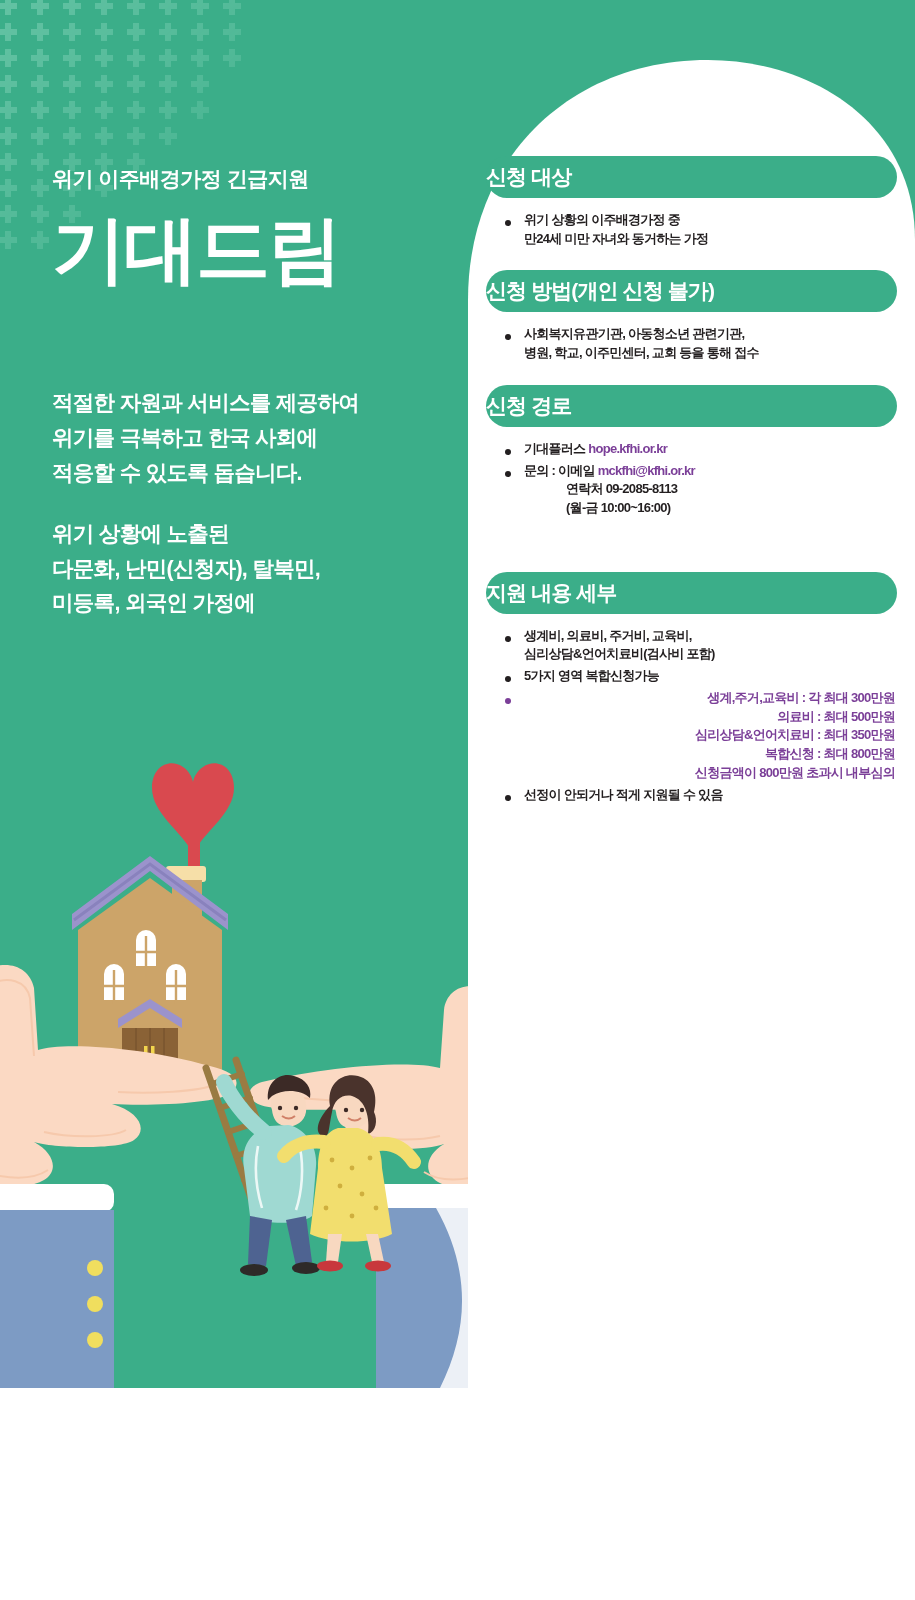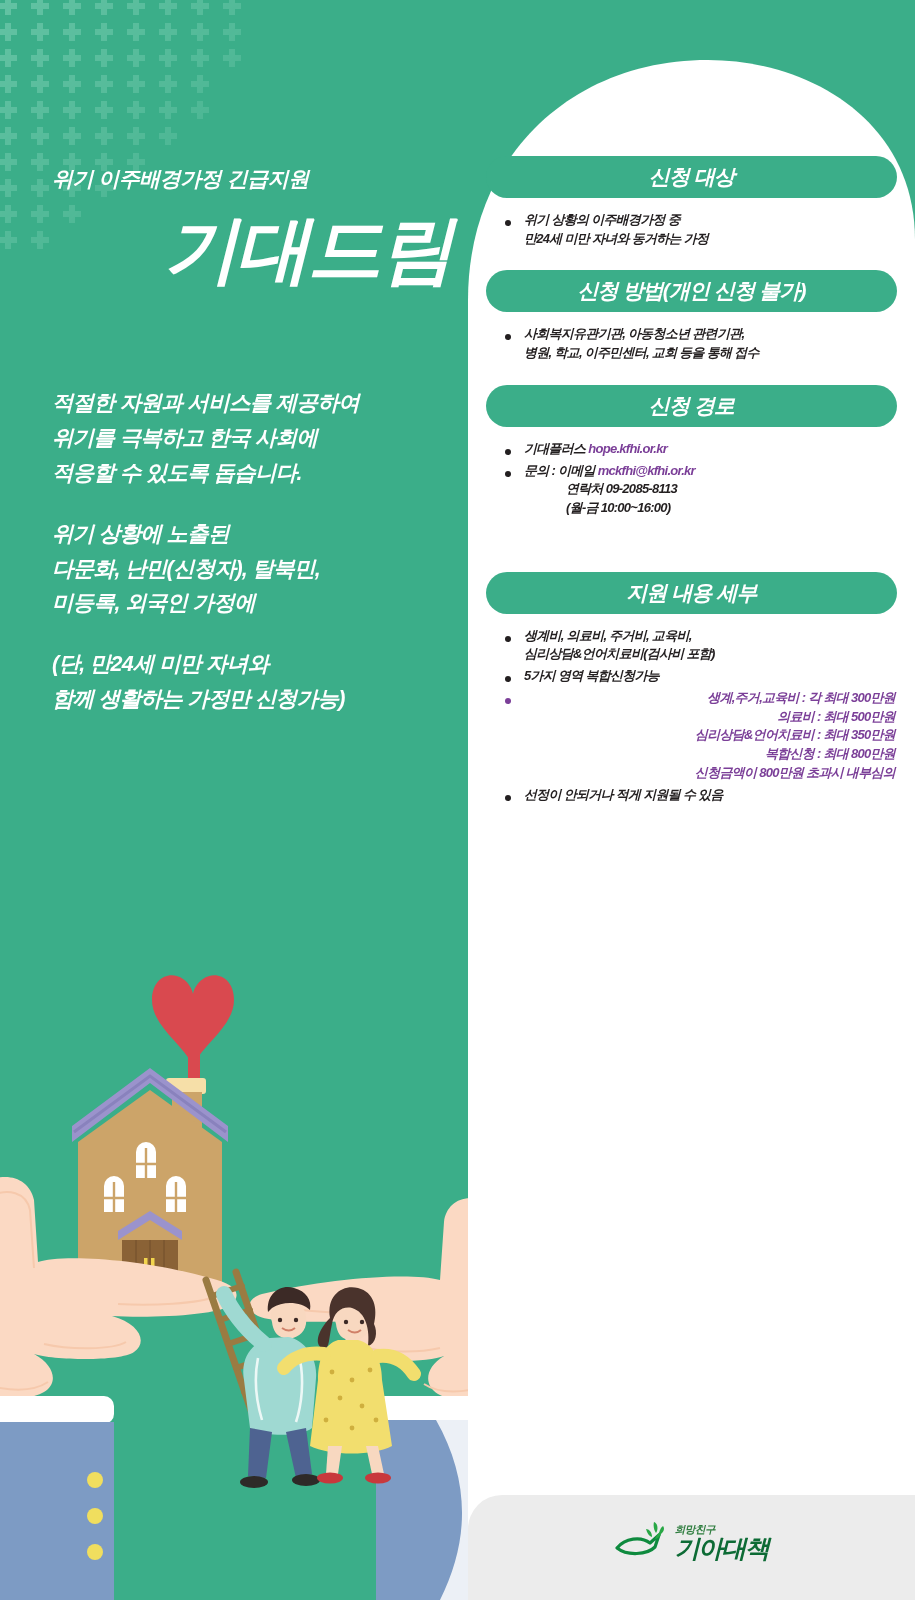"위기 이주배경가정 긴급지원" .poster { font-style: italic -> none; height: 1600px -> 1388px }
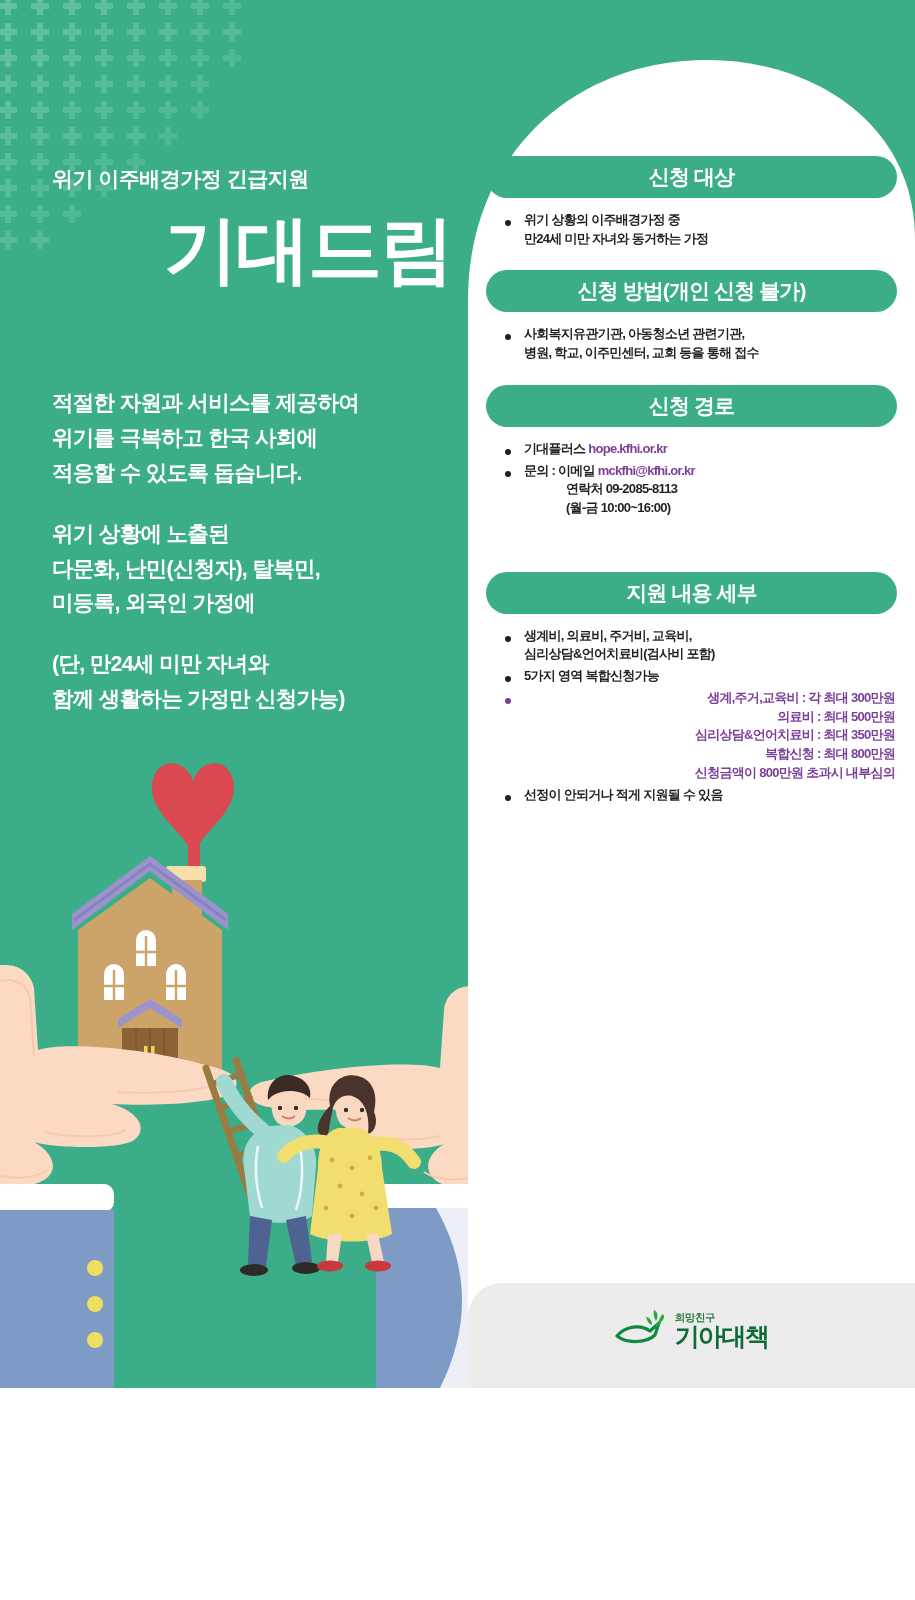"신청 대상" .pill { text-align: center -> left }
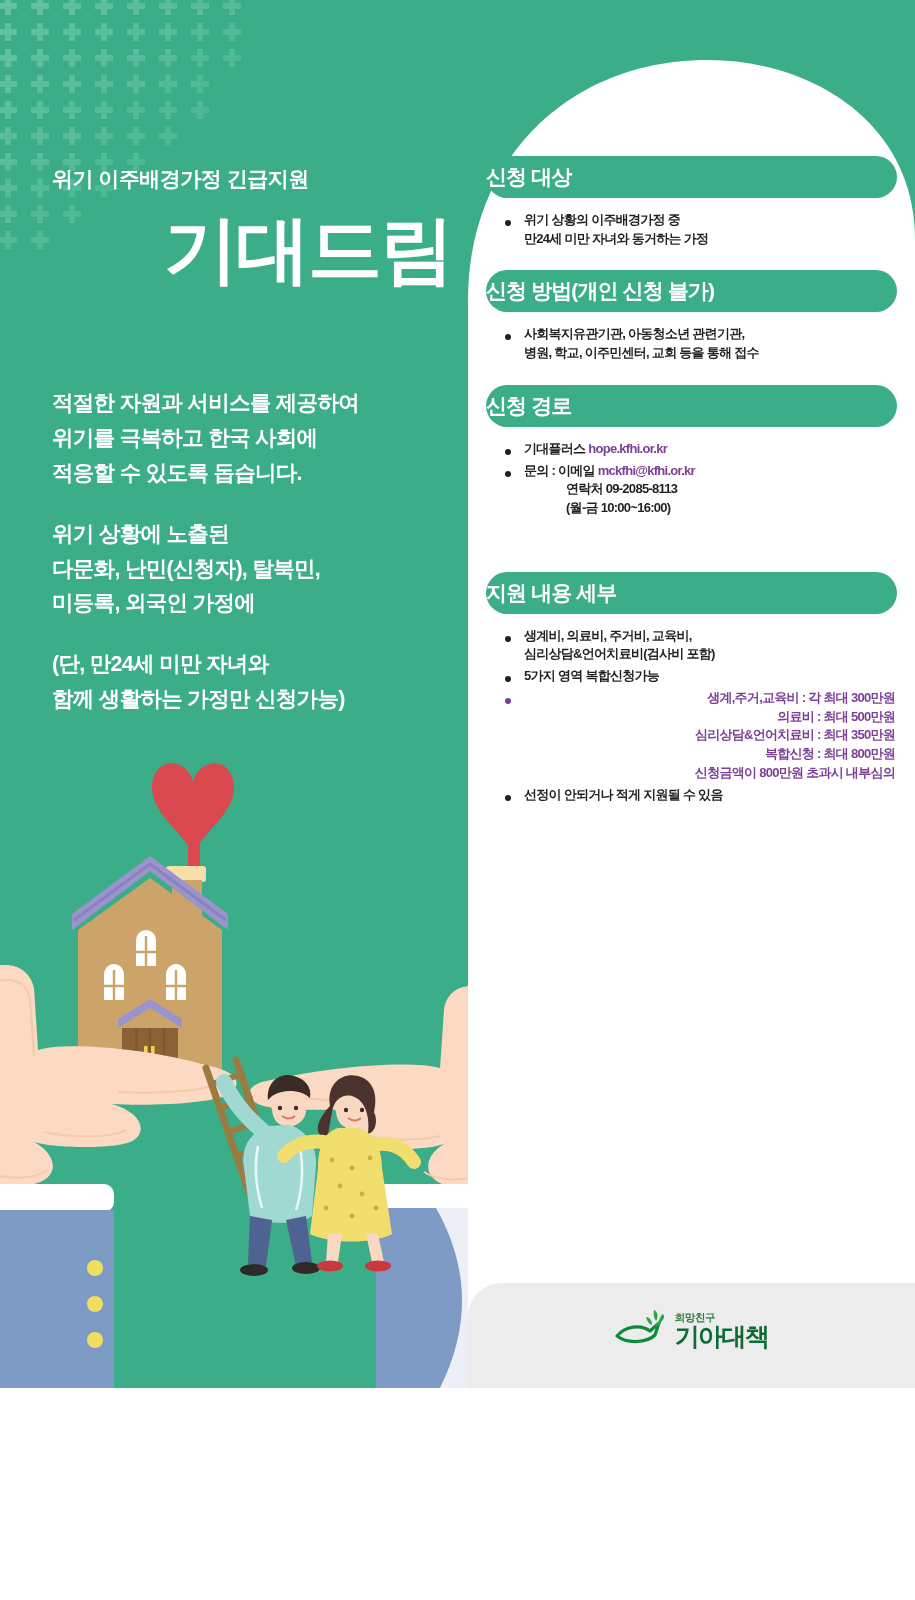"기대드림" .bigtitle { text-align: right -> none }
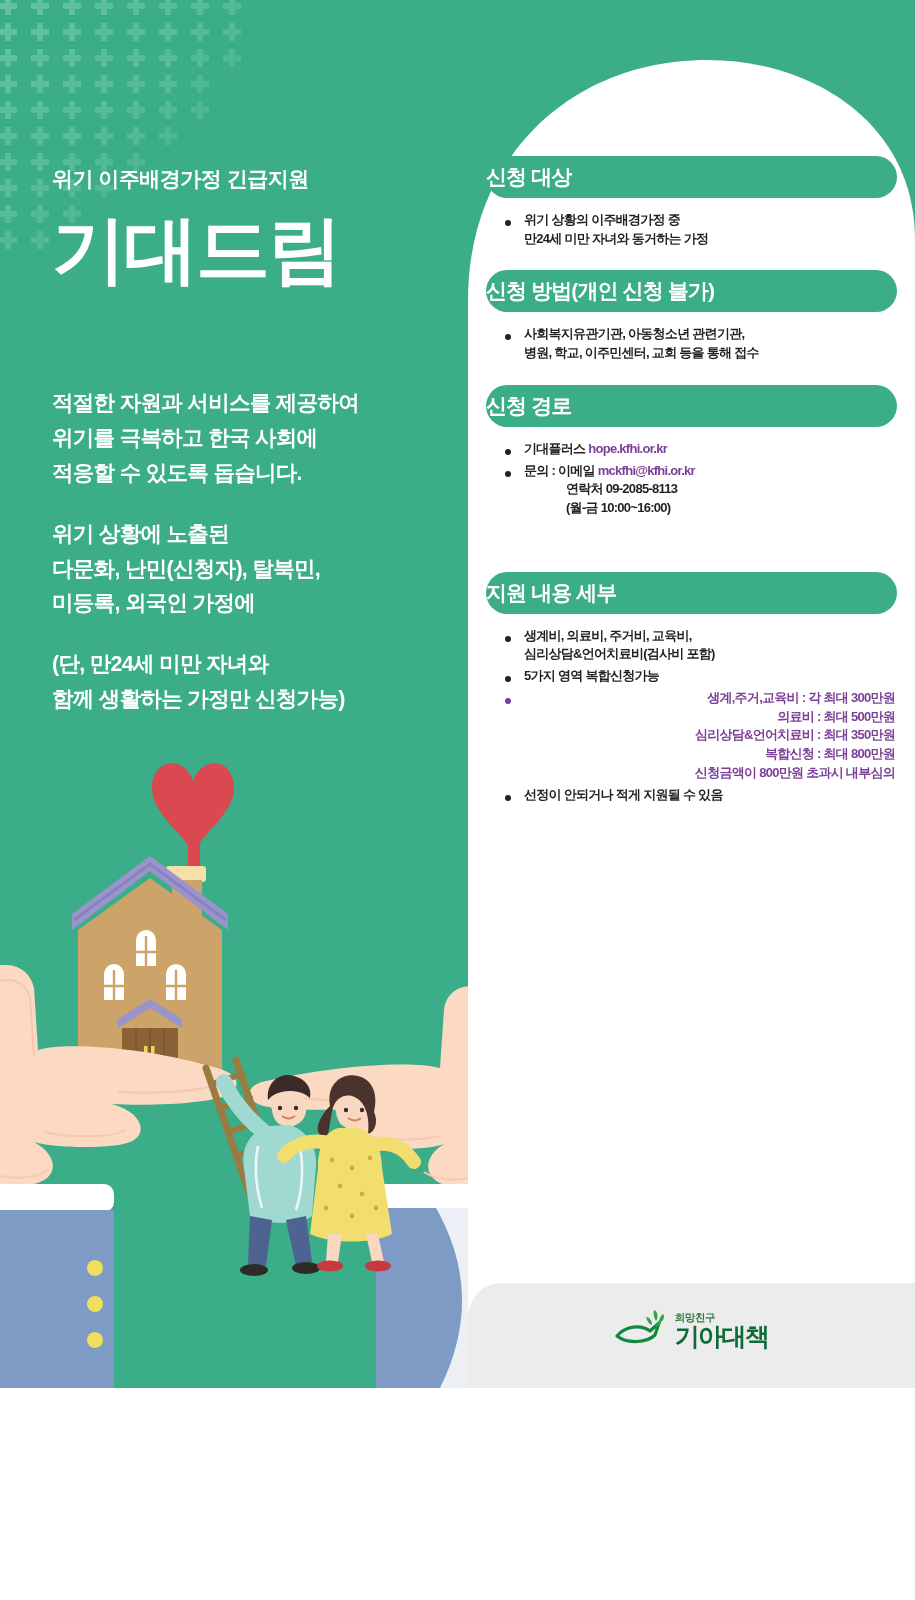"(단, 만24세 미만 자녀와" div.para { html: <div>(단, 만24세 미만 자녀와 함께 생활하는 가정만 신청가능)</div> -> none }
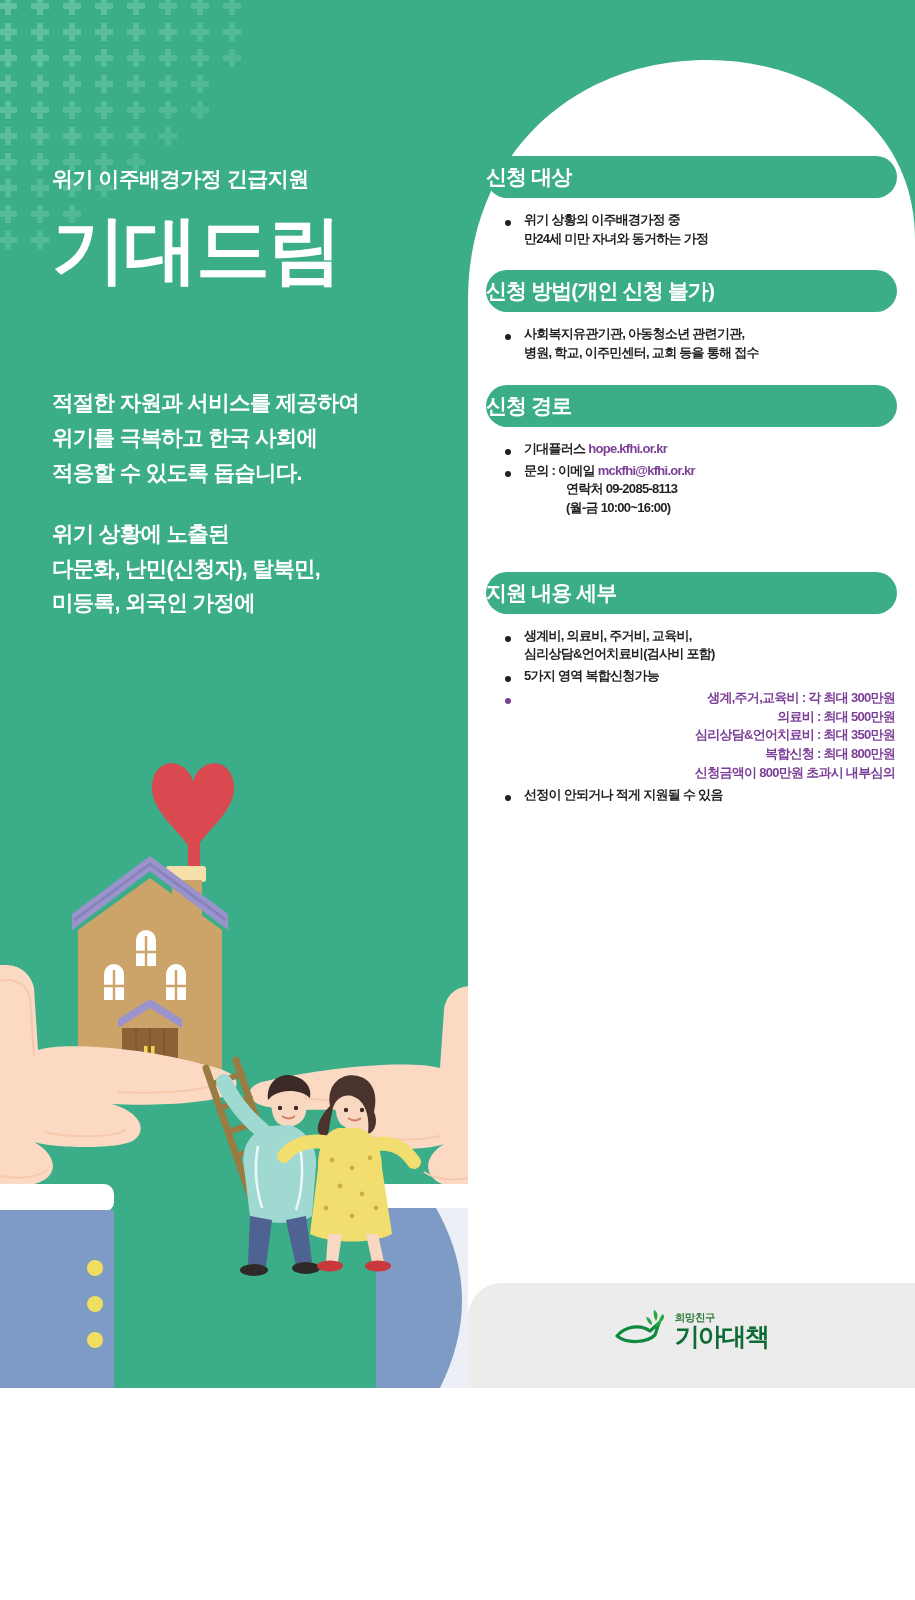"희망친구" div.footer { html: <div> <div> <svg> <path></path> <g> <path></path> <path></path> <path></path> <path></path> </g> </svg> <div> <div>희망친구</div> <div>기아대책</div> </div> </div> </div> -> none }
